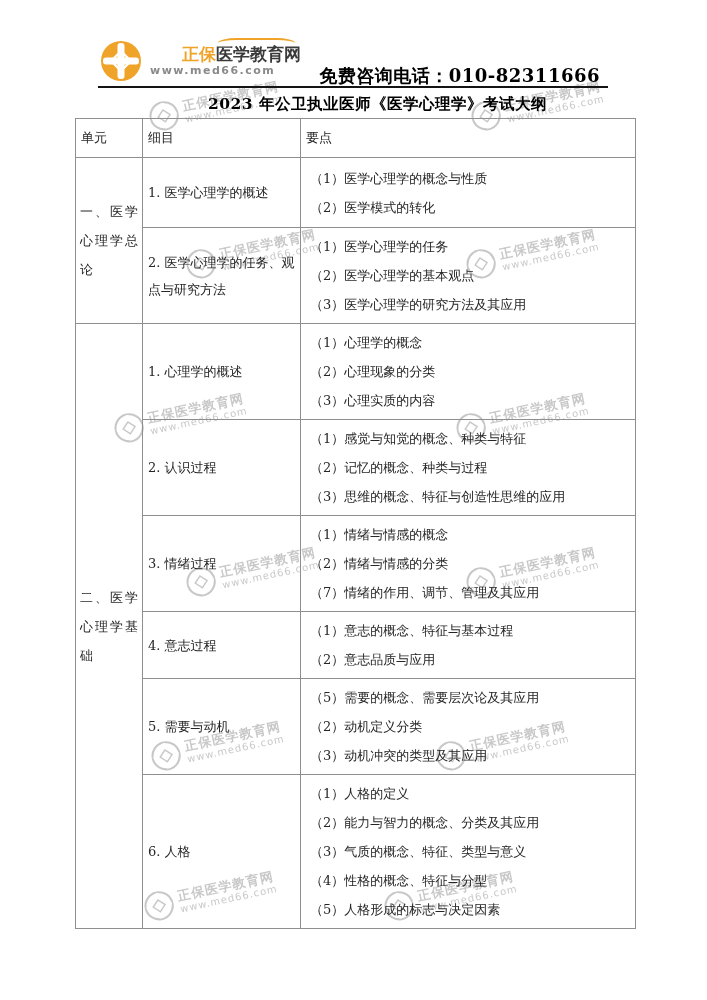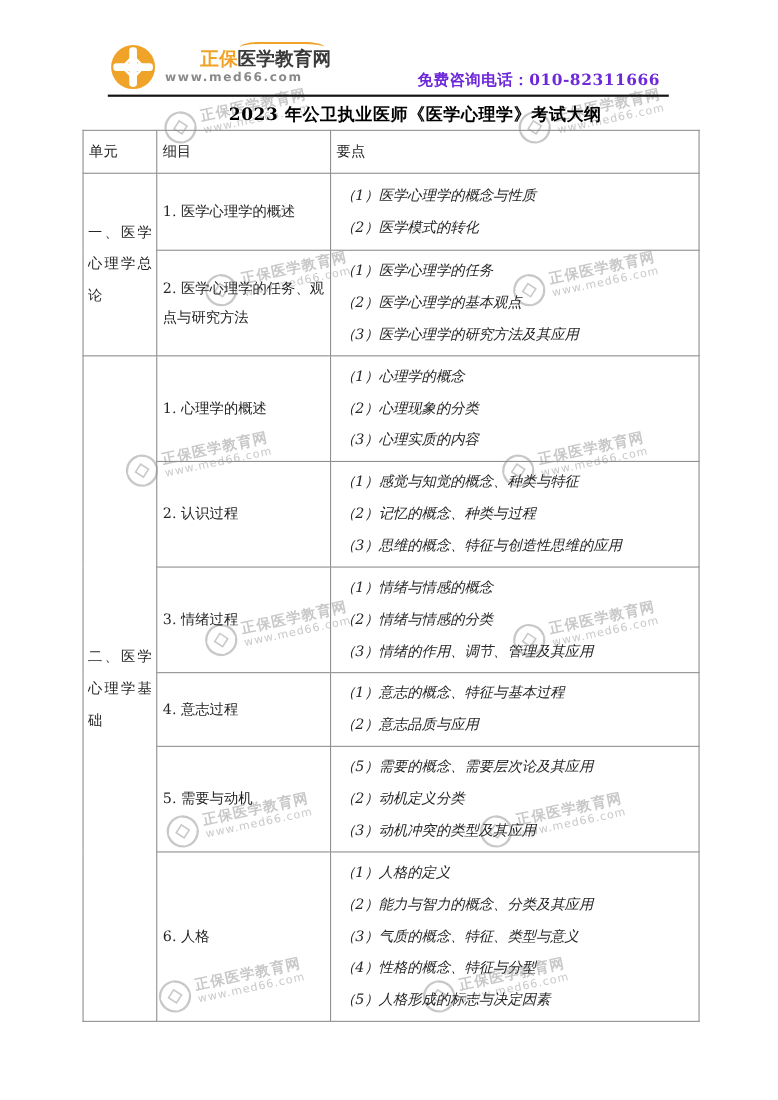"免费咨询电话：010-82311666" .phone { color: #6d28d9 -> #000000; font-size: 14px -> 18px }
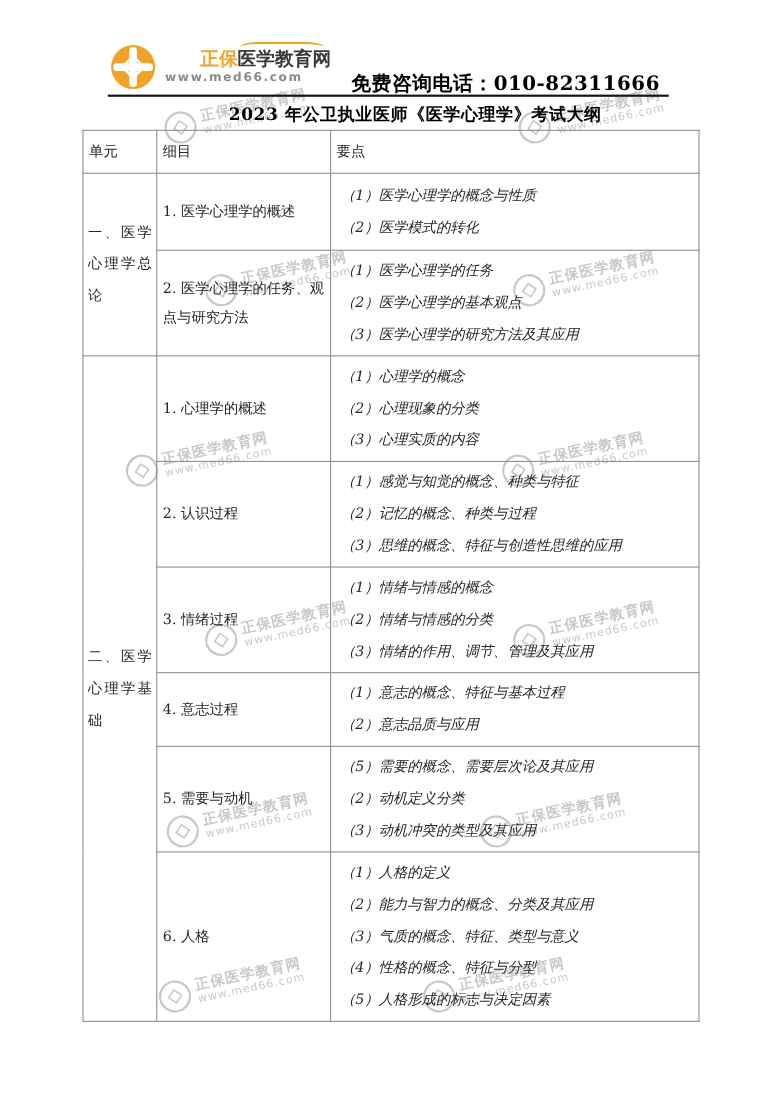"（1）医学心理学的概念与性质" .point-line { font-style: italic -> none }
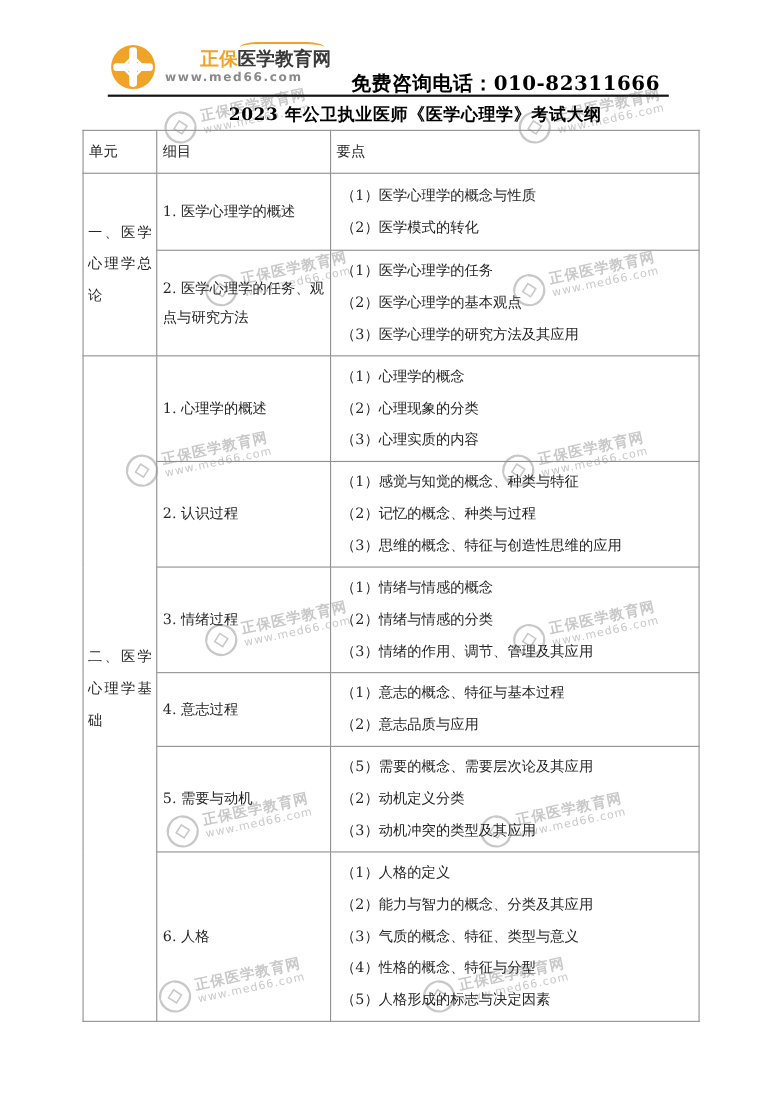"（3）情绪的作用、调节、管理及其应用" div.point-line { text: 3 -> 7 }
